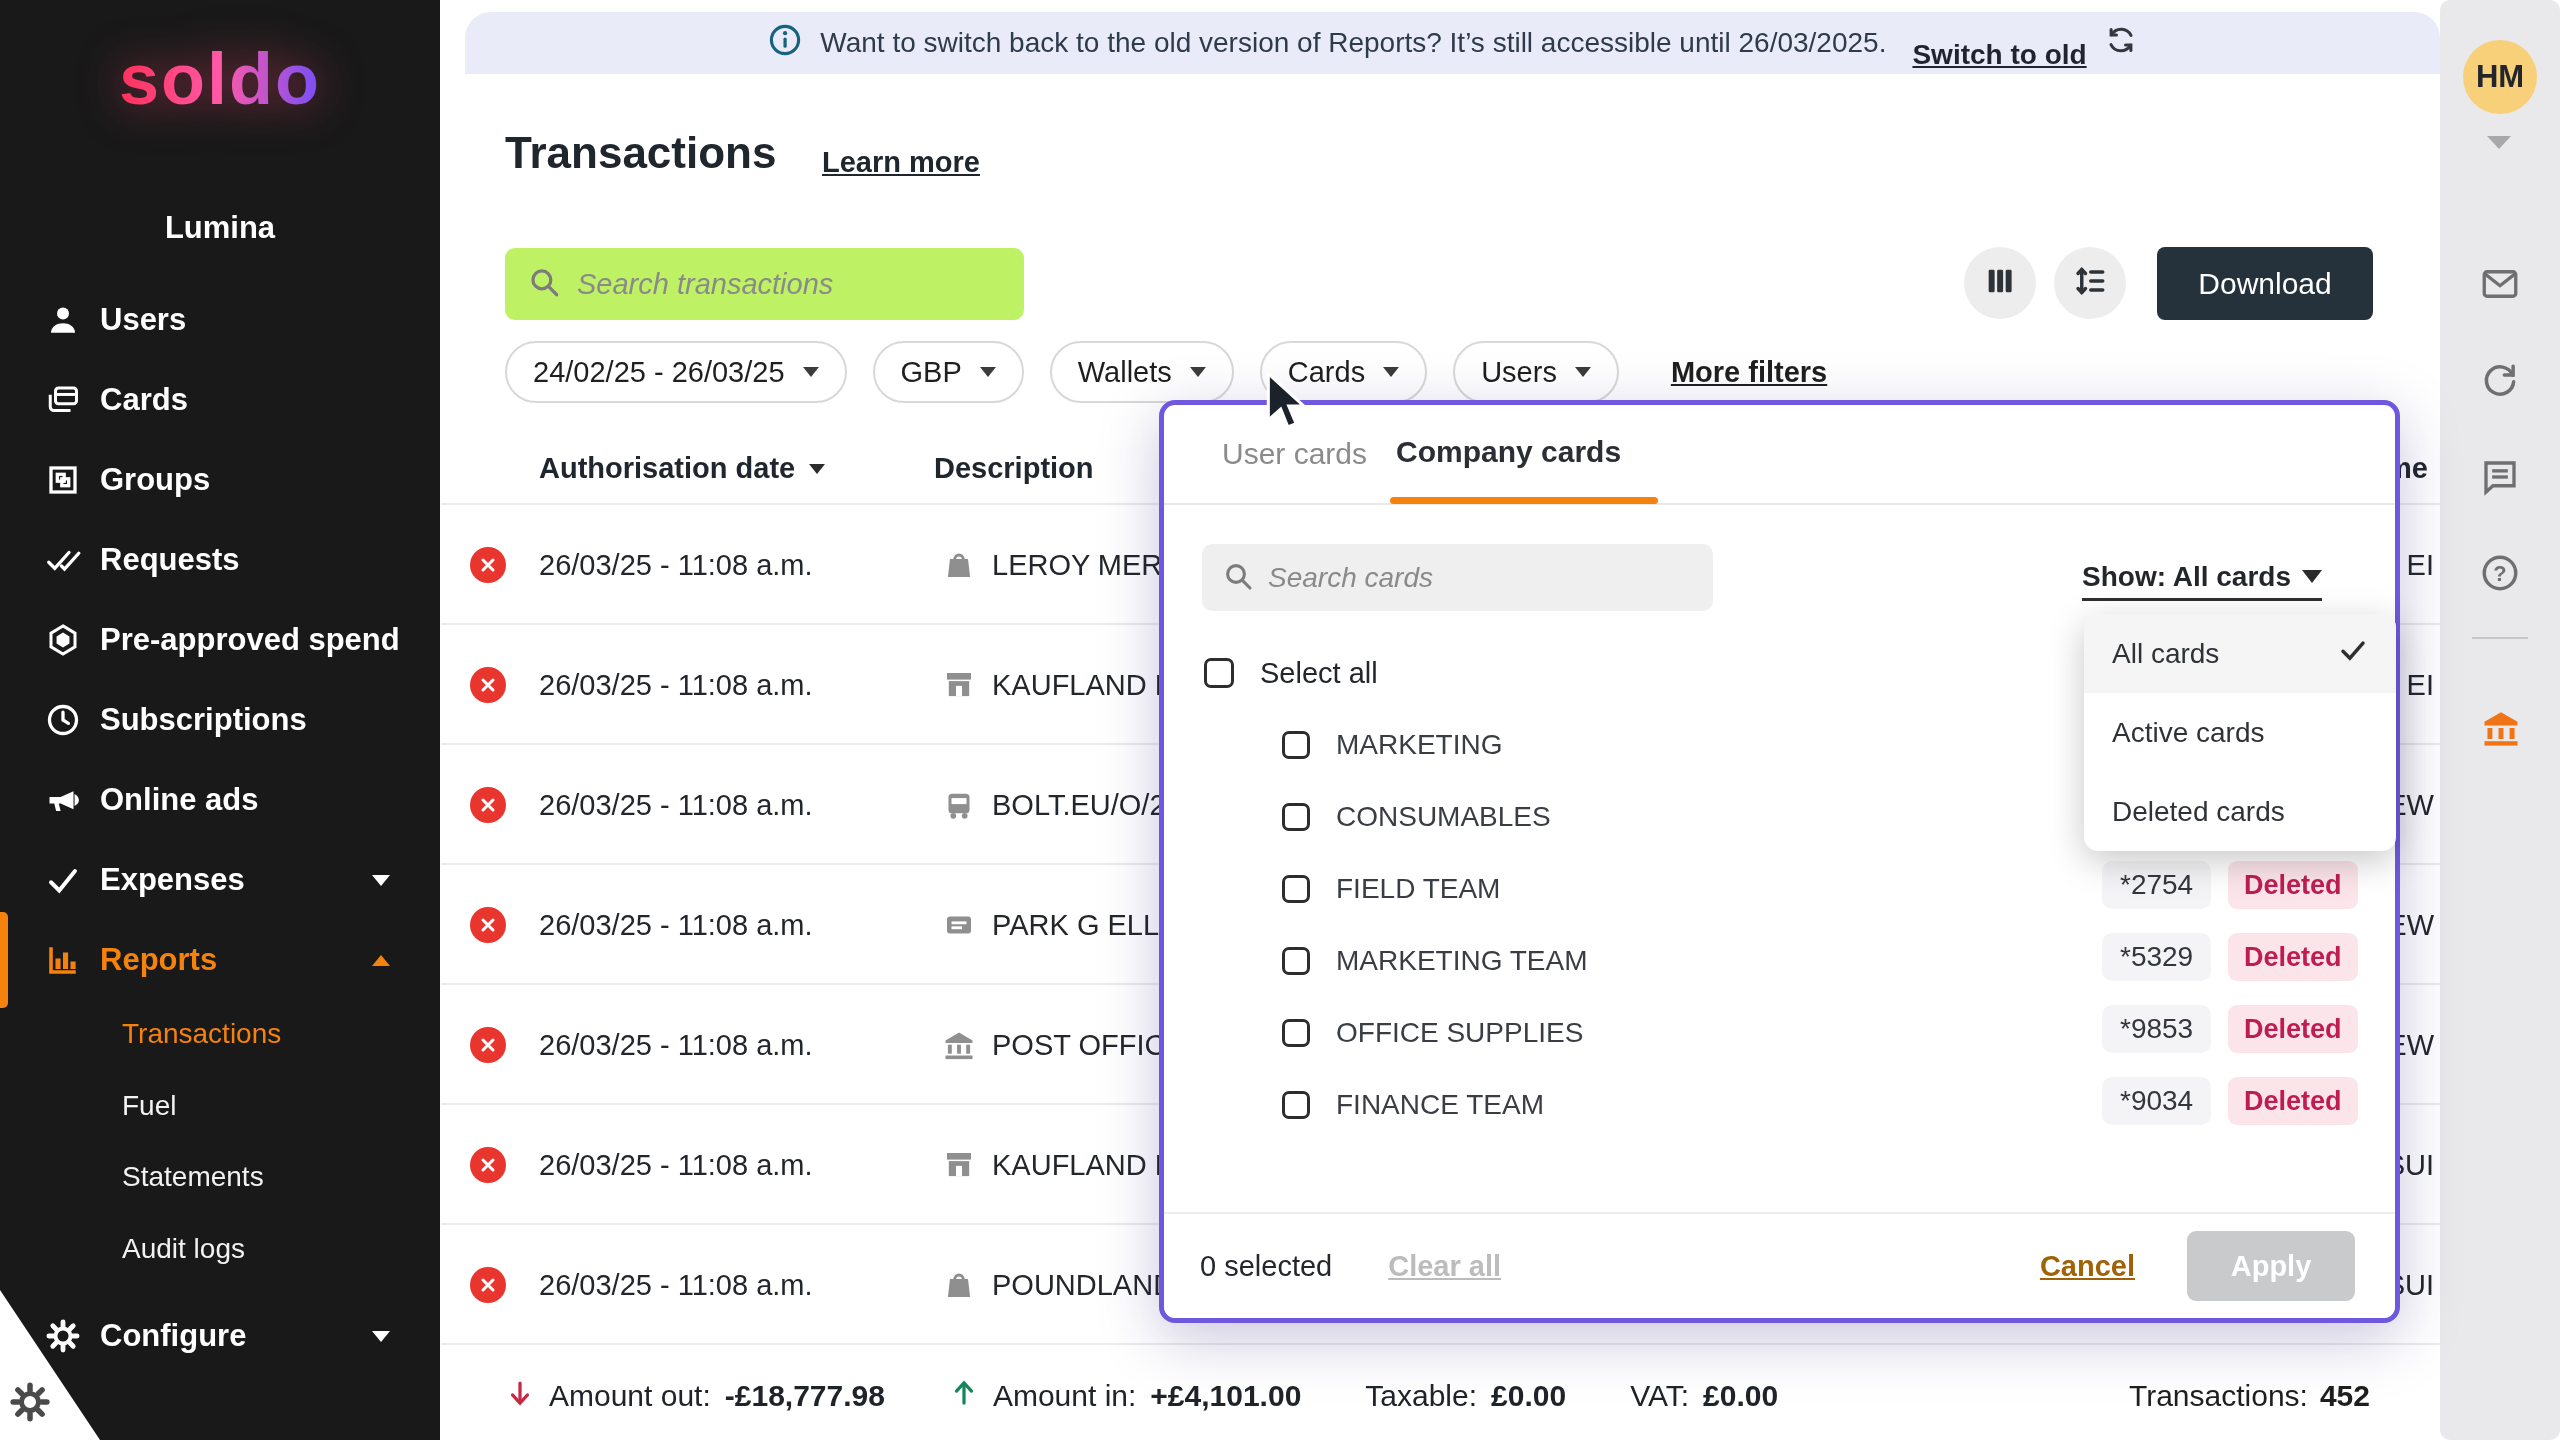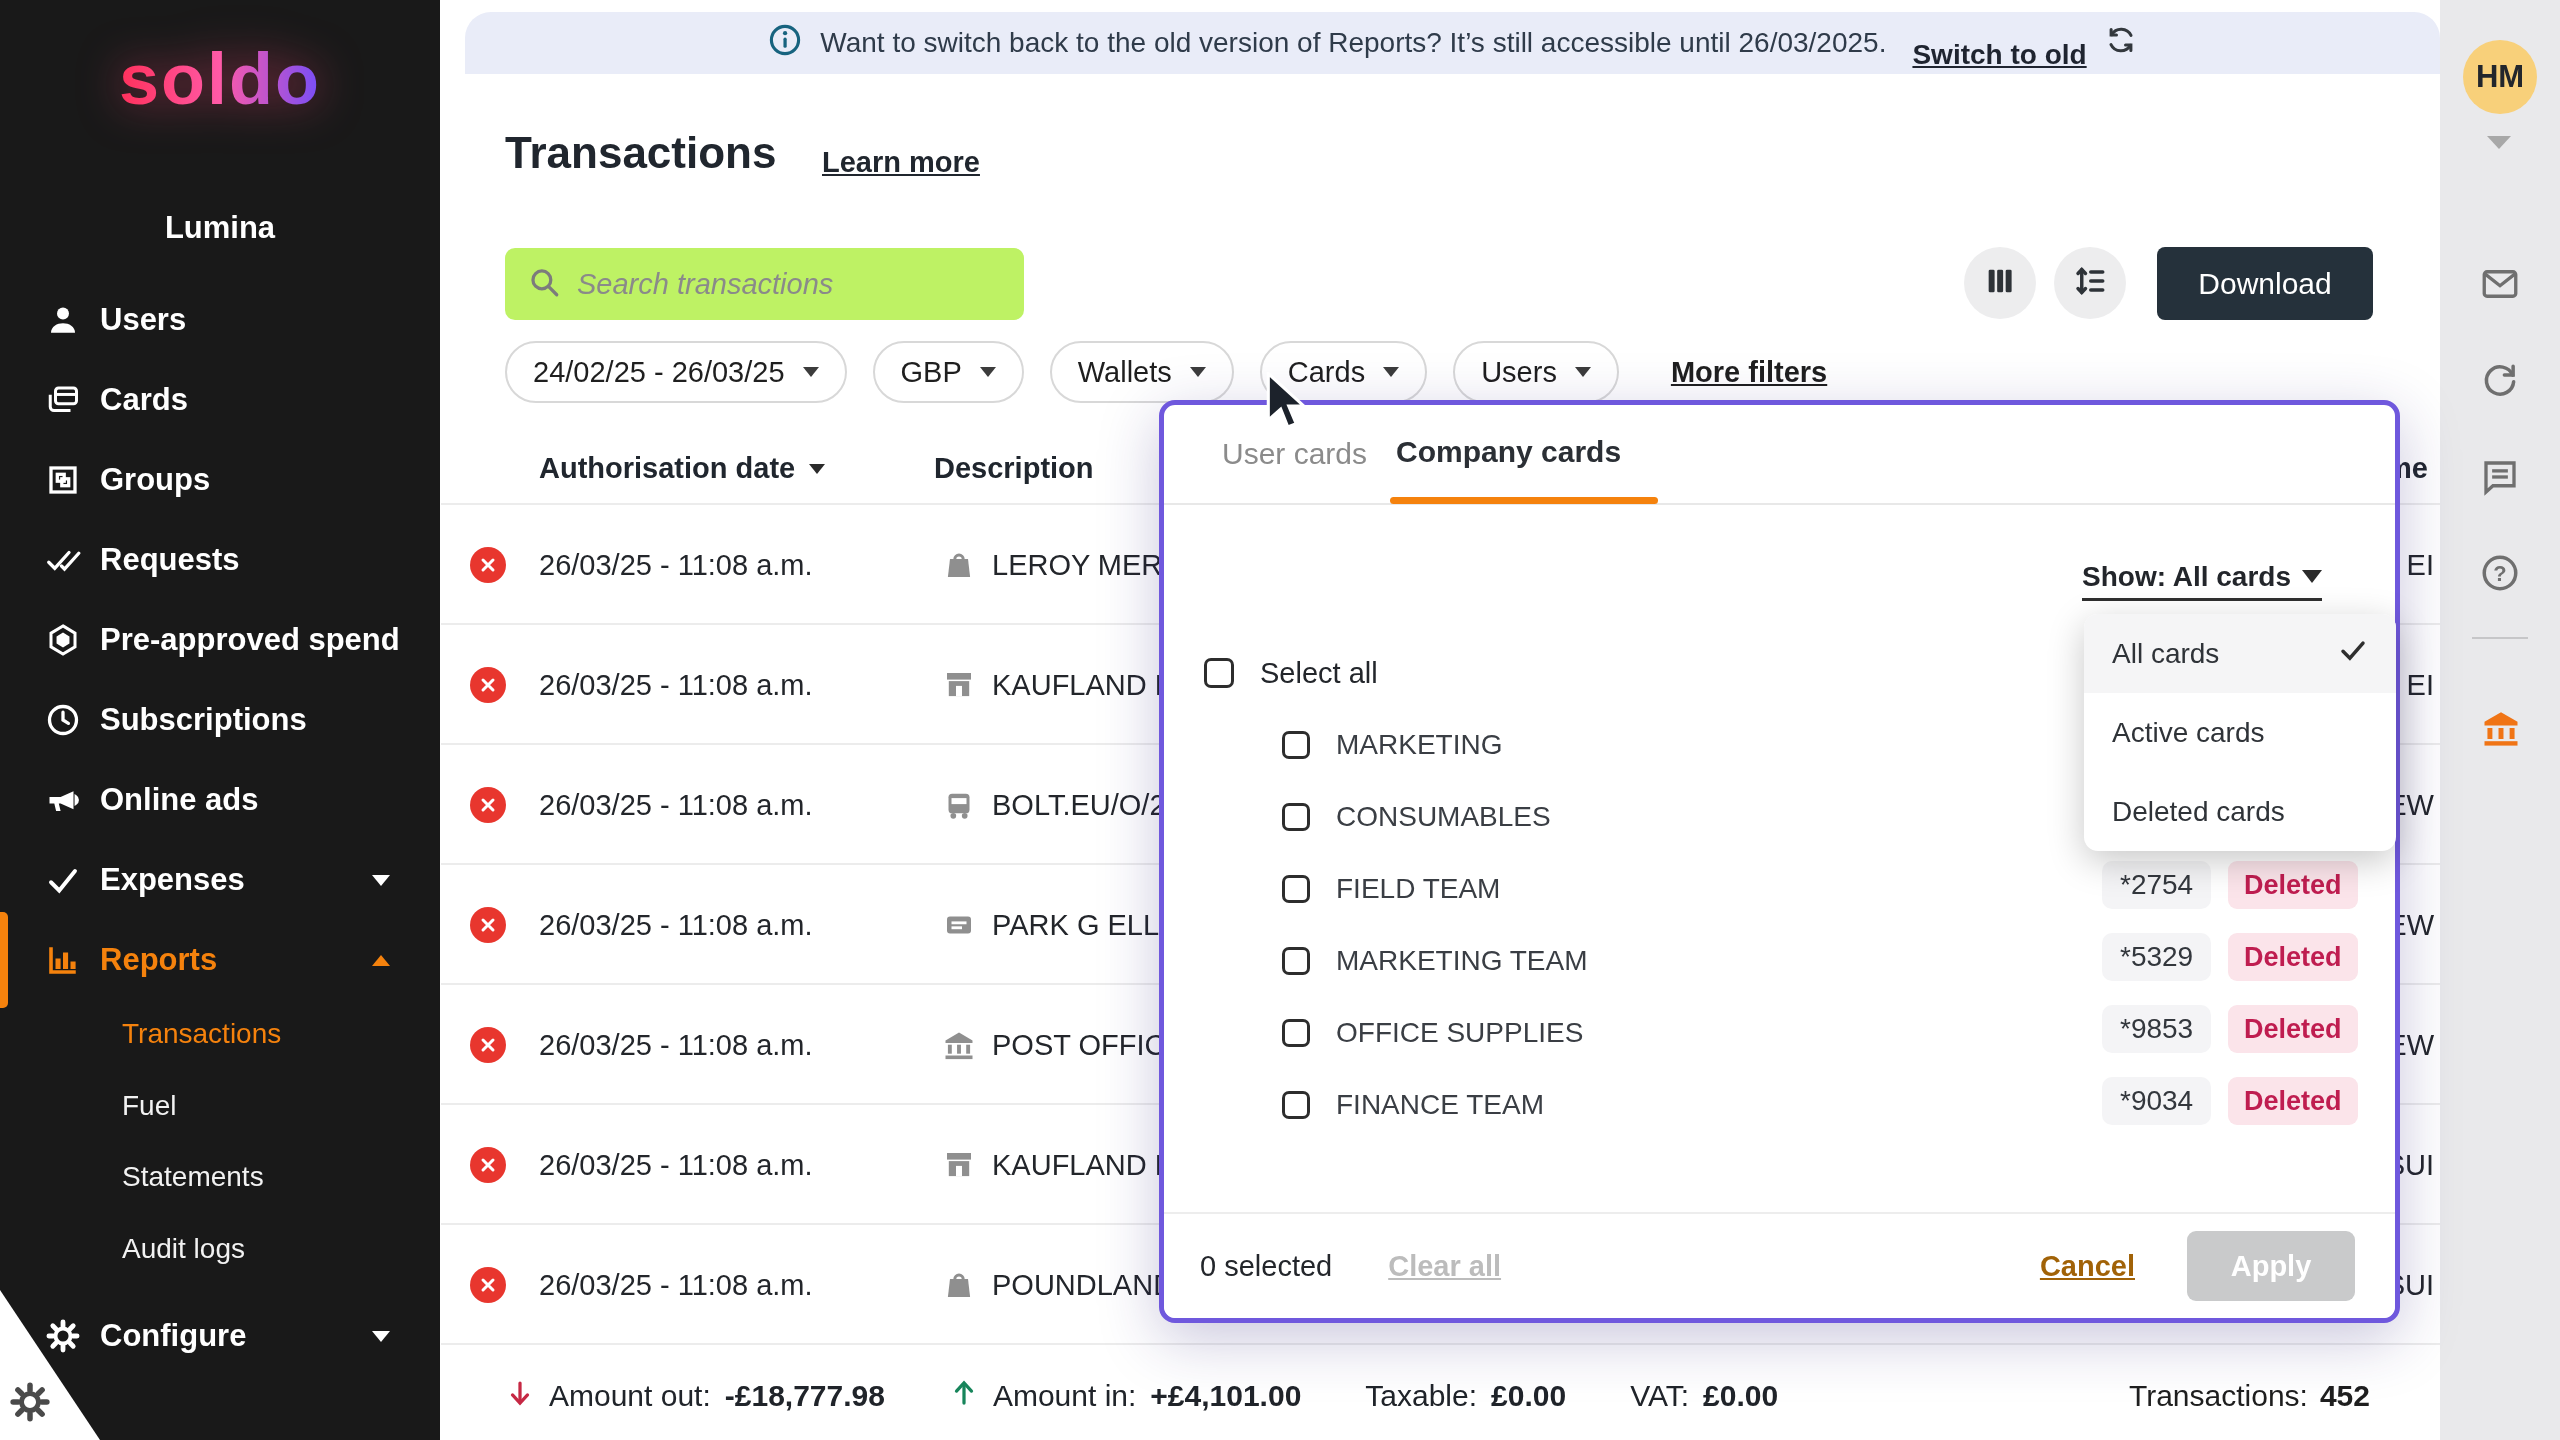"HM" .rail { border-radius: none -> 10px }
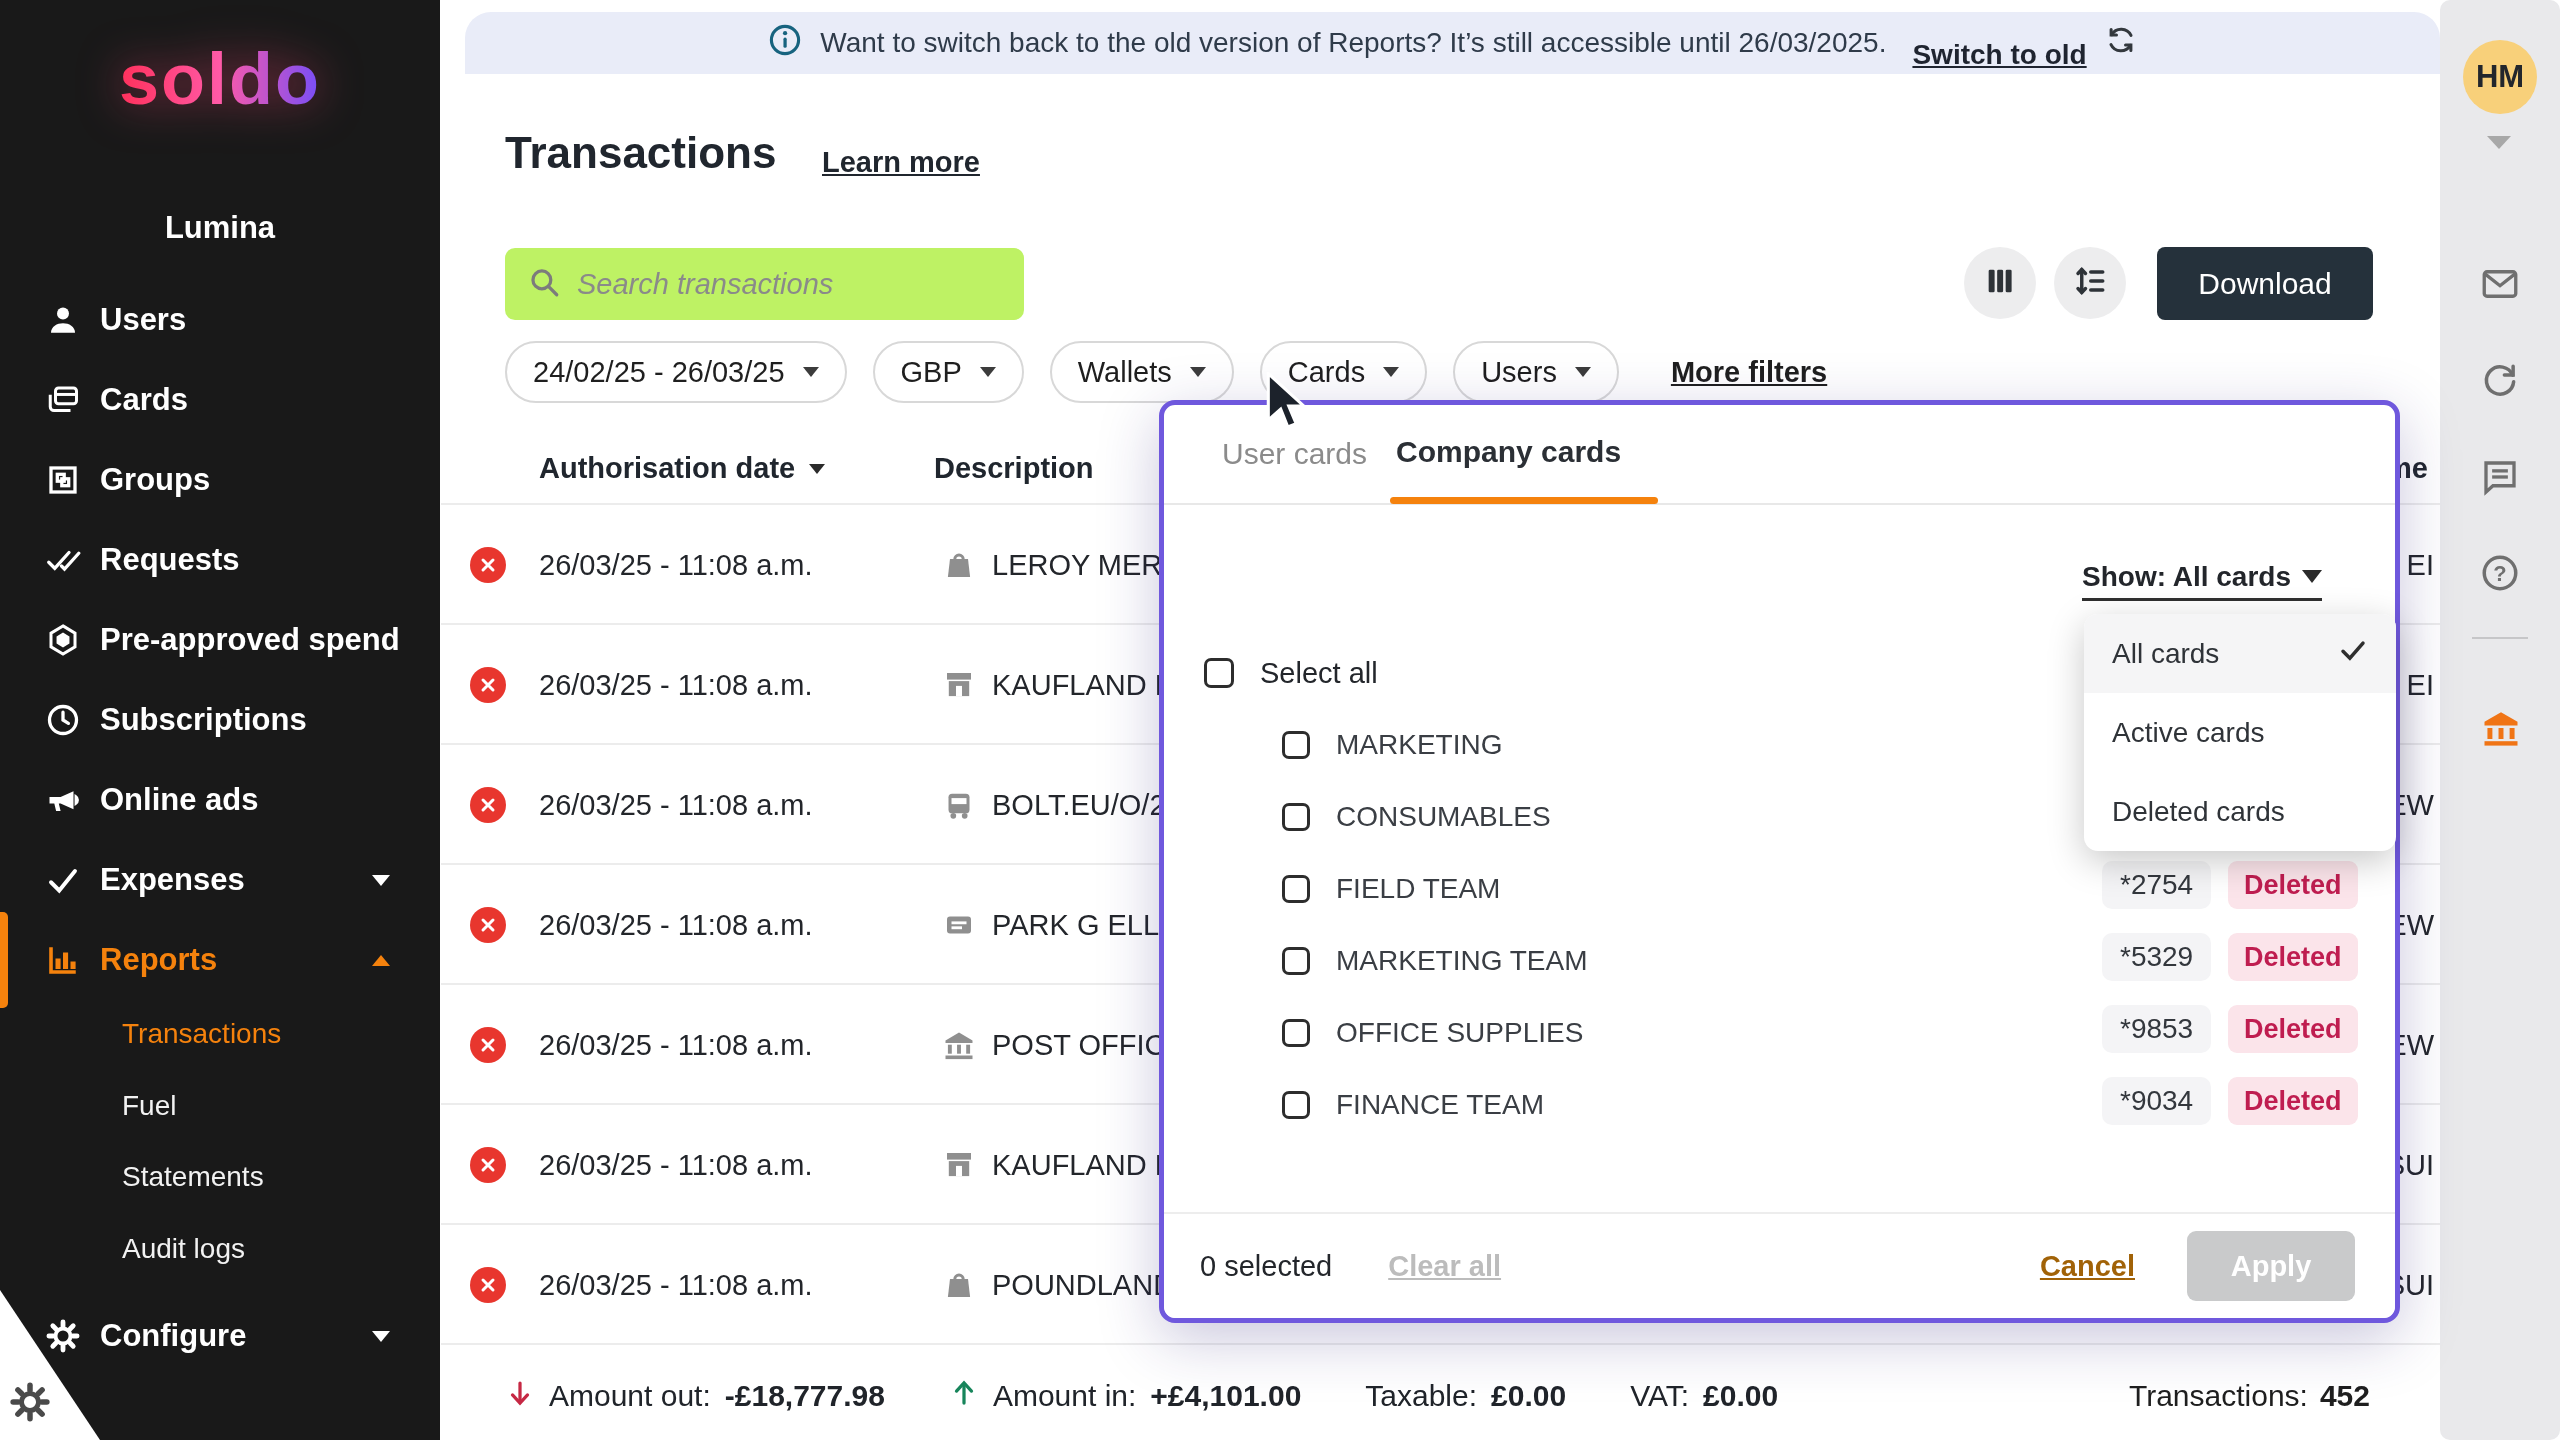"Search cards" div.psearch { html: none -> <div> <span> <svg> <circle></circle> <path></path> </svg> </span> <input> </div> }
